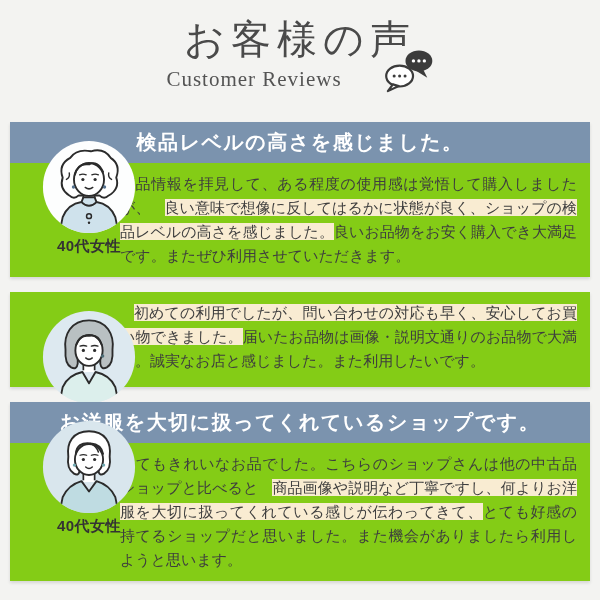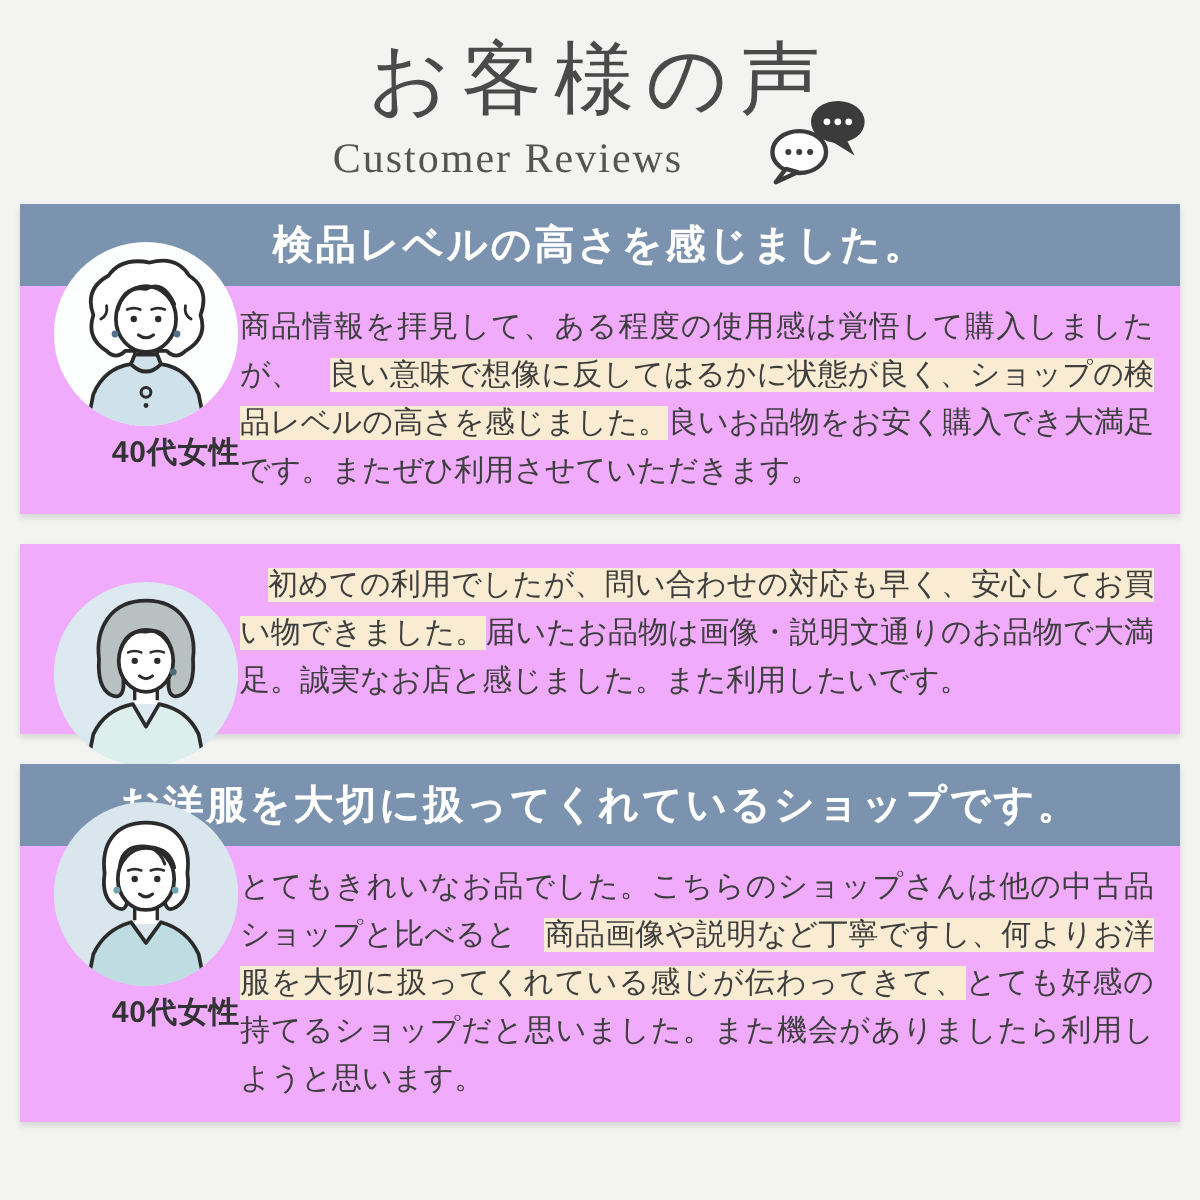"お客様の声" .header-block { height: 102px -> 122px }
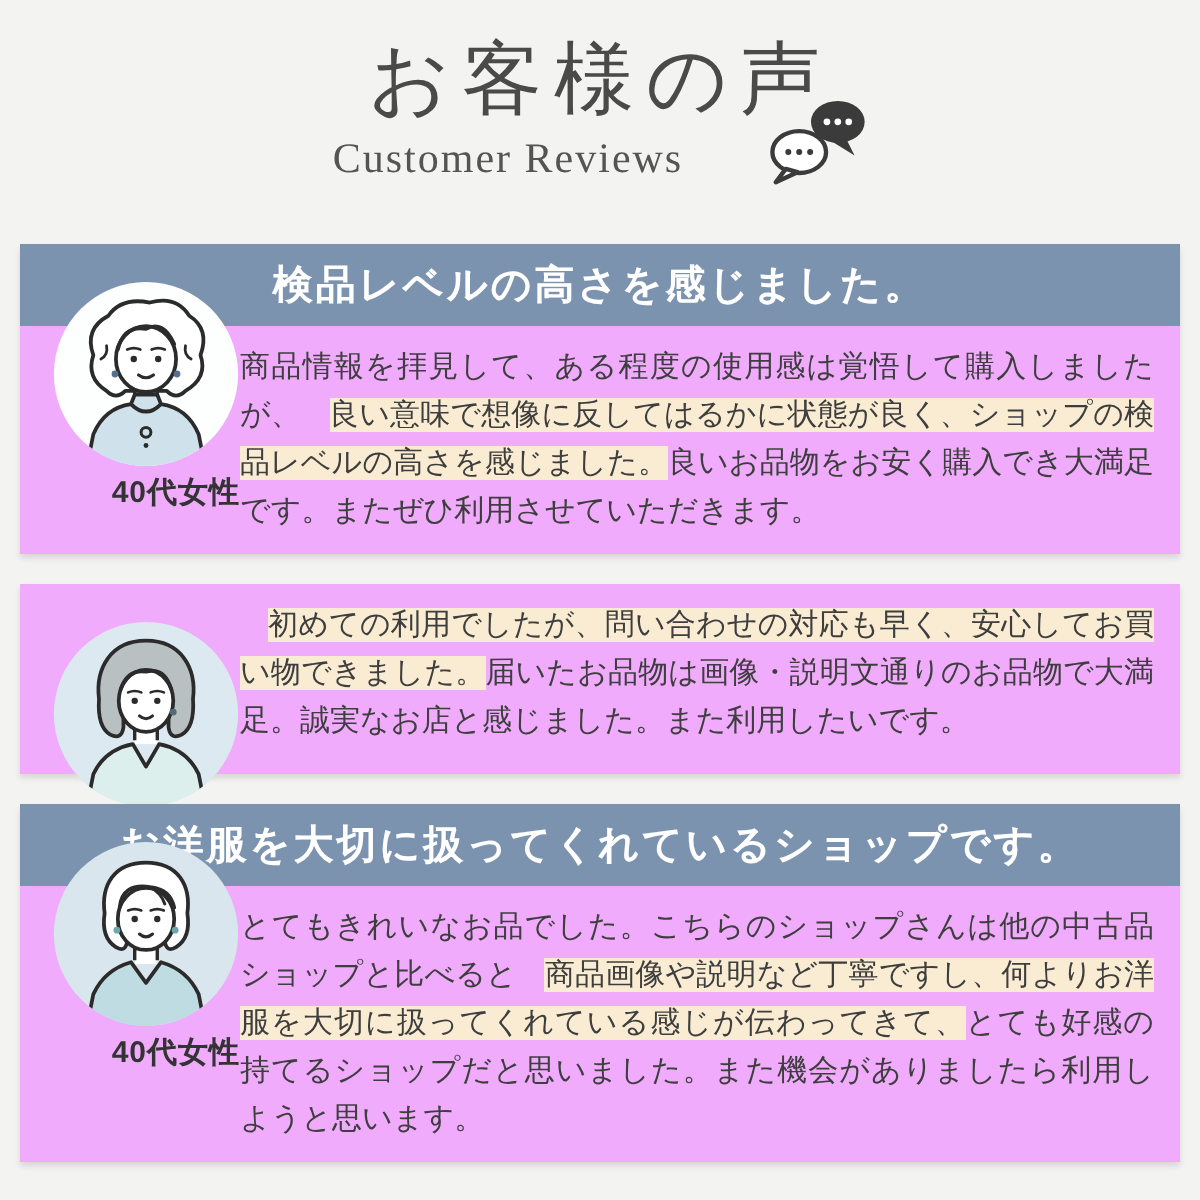"検品レベルの高さを感じました。" .review-card { background: #f0abfc -> #84cc16 }
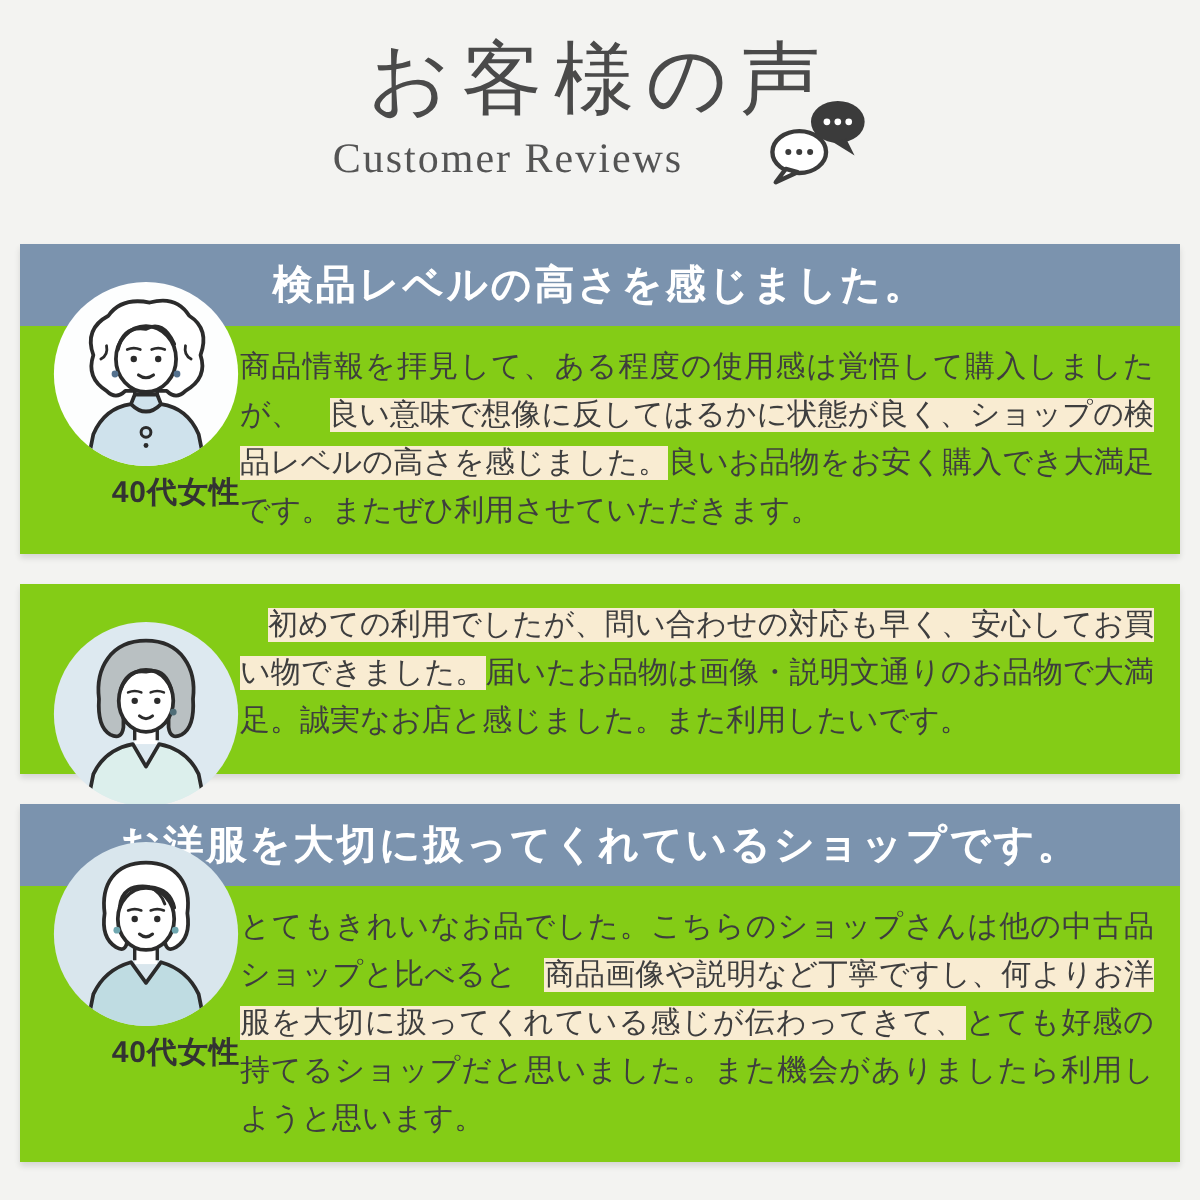"40代女性" .avatar-wrap { left: 16px -> 32px; text-align: right -> center }
